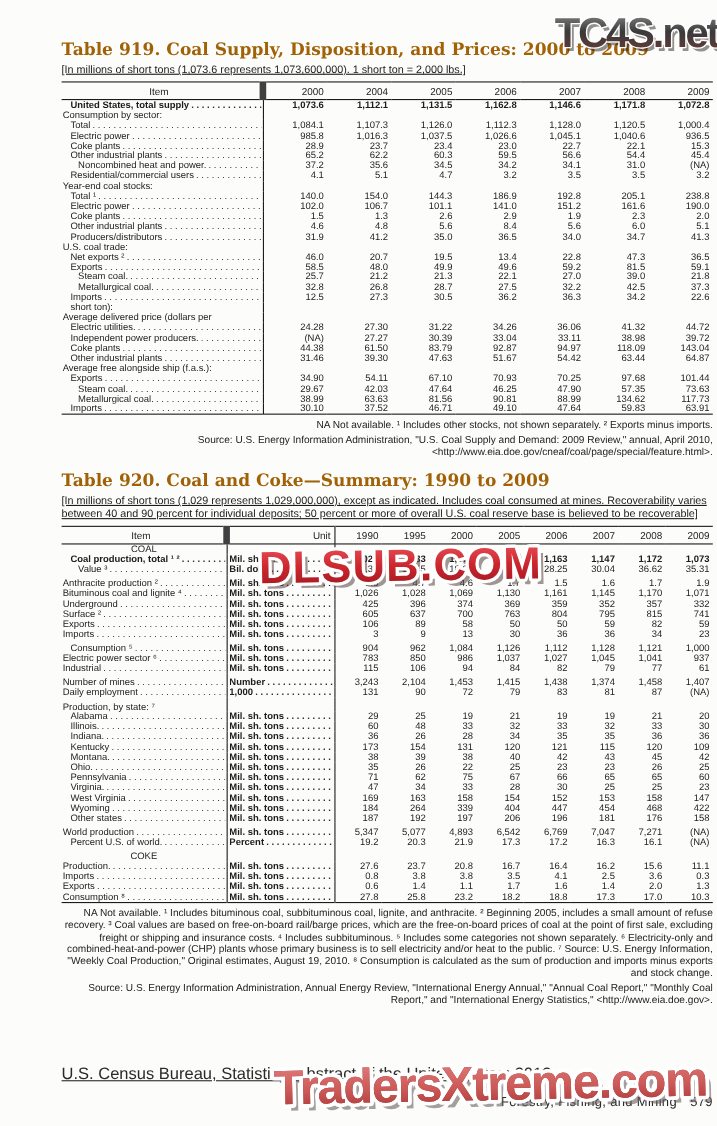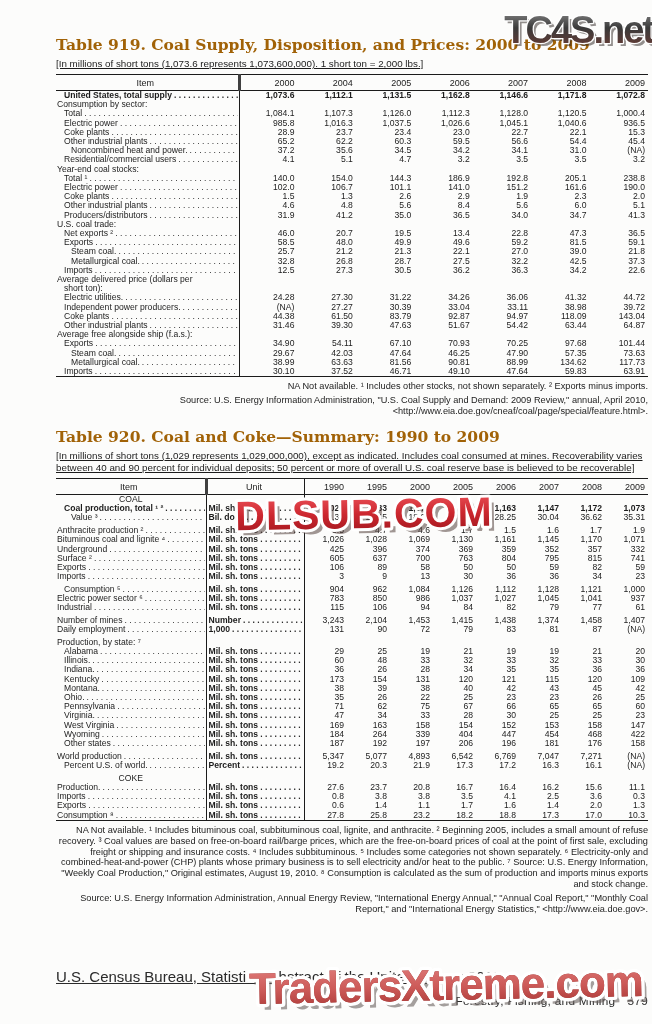"Item" th.item-h { border-right: 3px solid #404040 -> 6px solid #404040 }
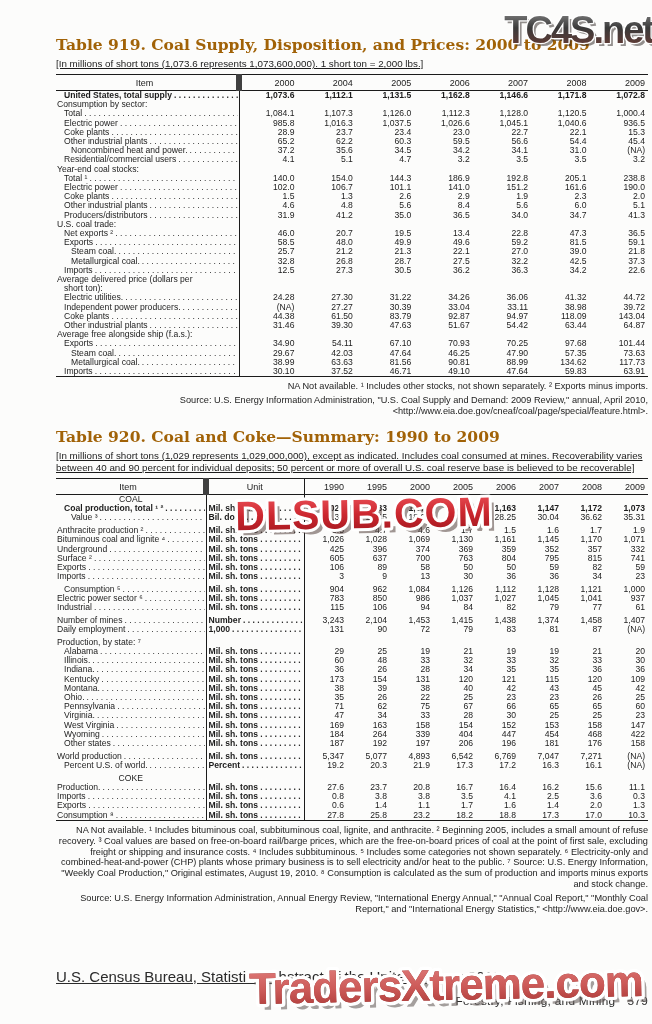"Average delivered price (dollars per" tr { order: before "short ton):" -> after "short ton):" }
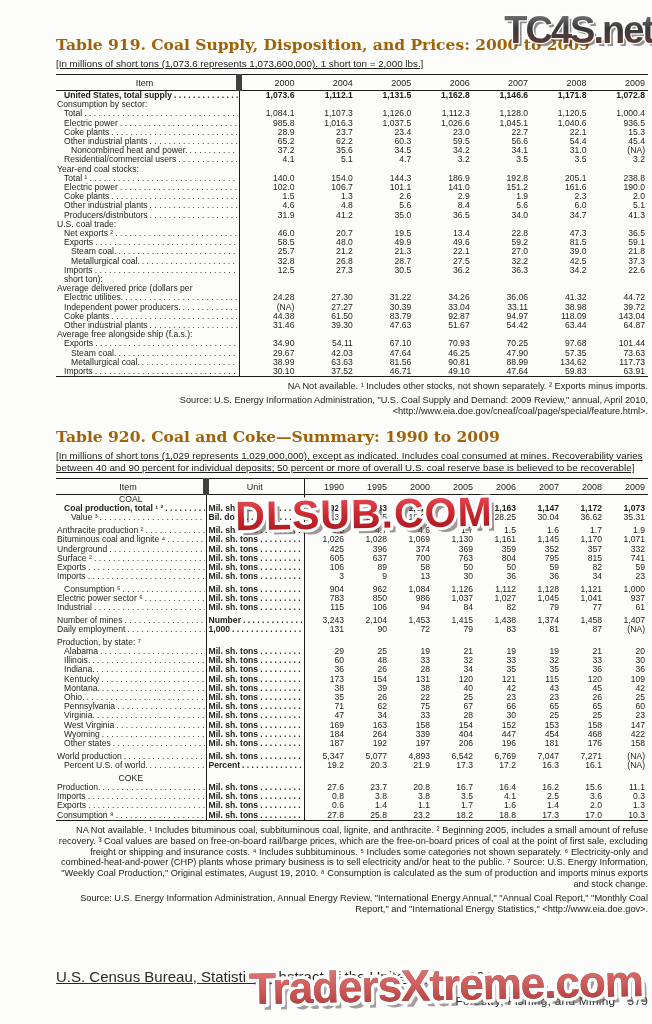"Unit" th.unit-h { text-align: center -> right }
